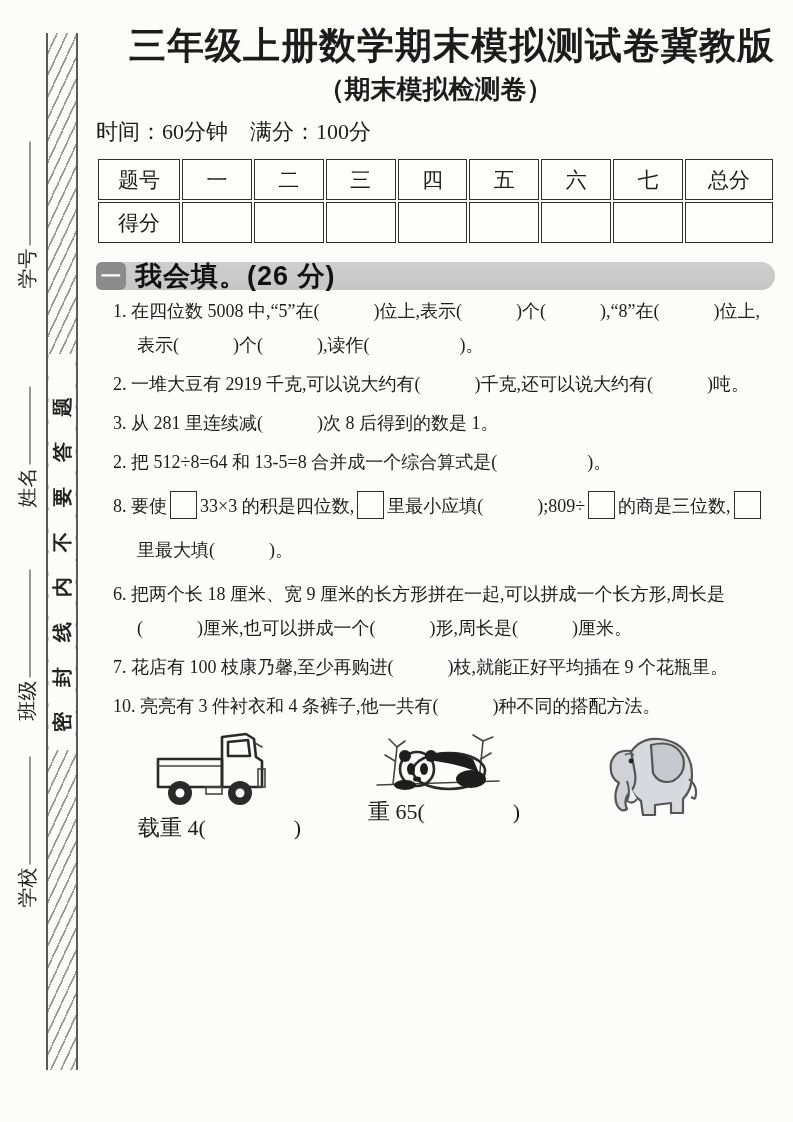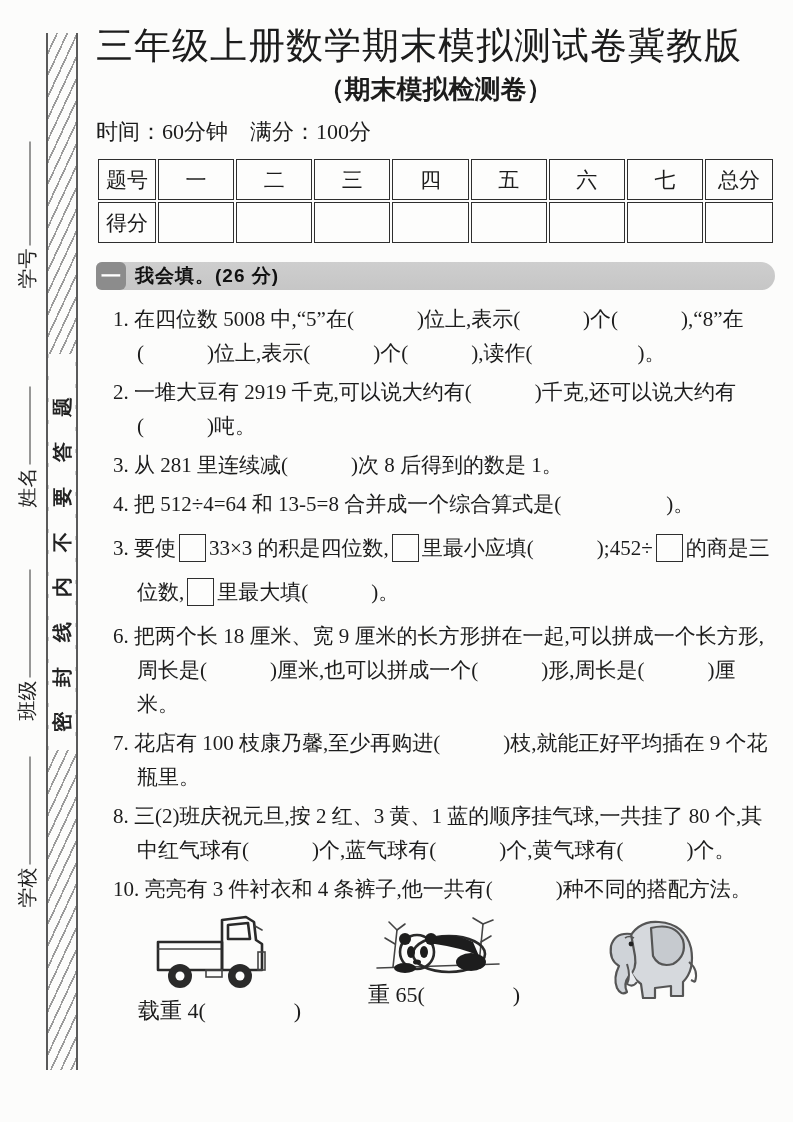"三年级上册数学期末模拟测试卷冀教版" .title-1 { font-weight: normal -> bold; text-align: left -> right }
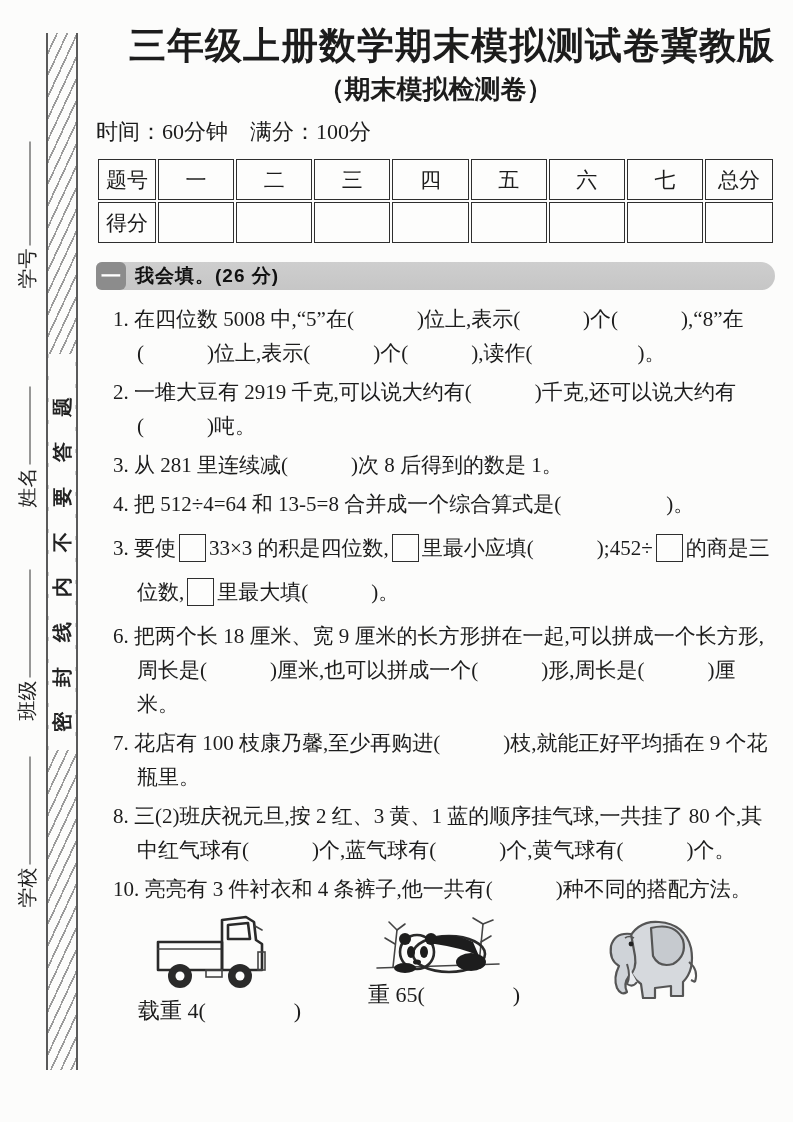"题号" td.col-label { width: 58px -> 82px }
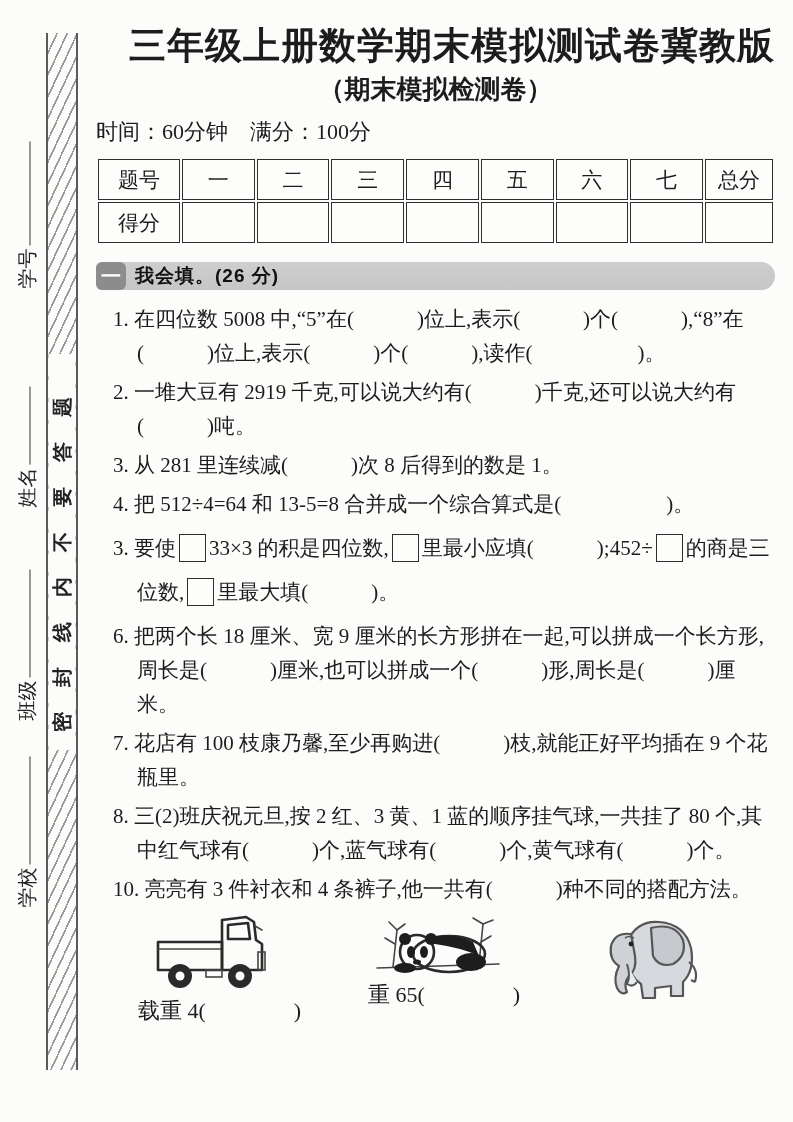"总分" td.col-total { width: 68px -> 88px }
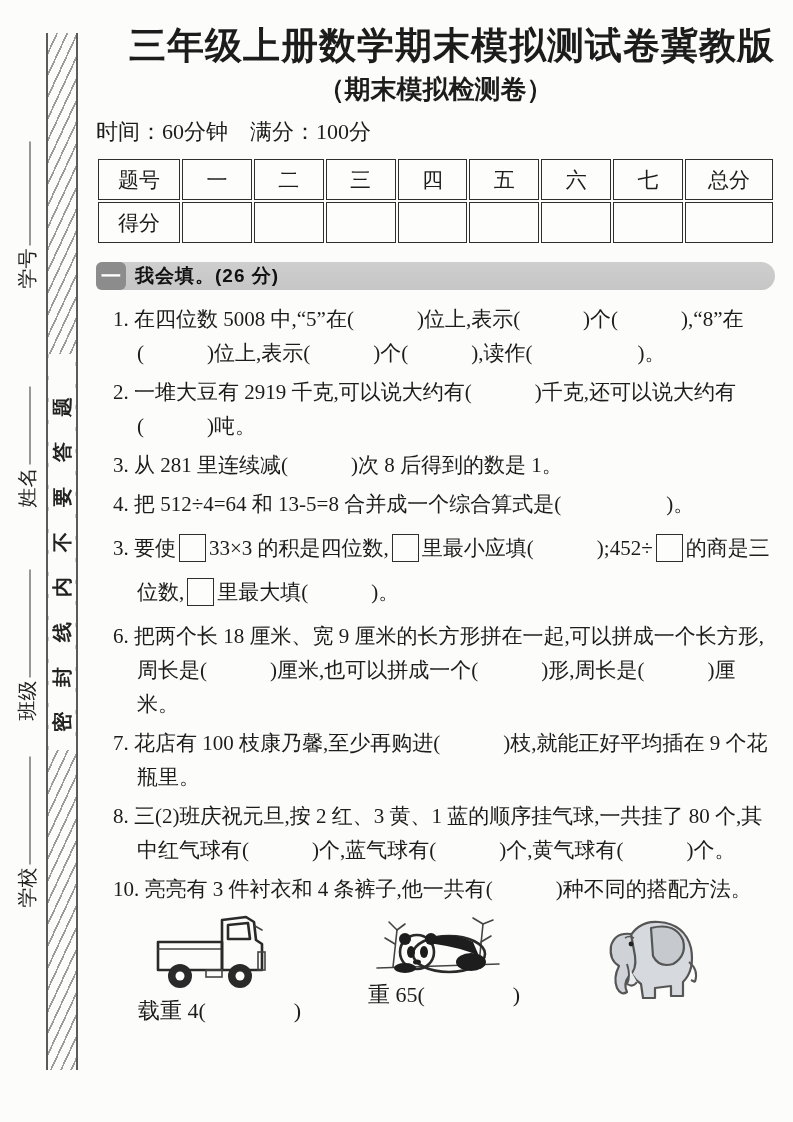"我会填。(26 分)" .section-title { font-size: 19px -> 27px }
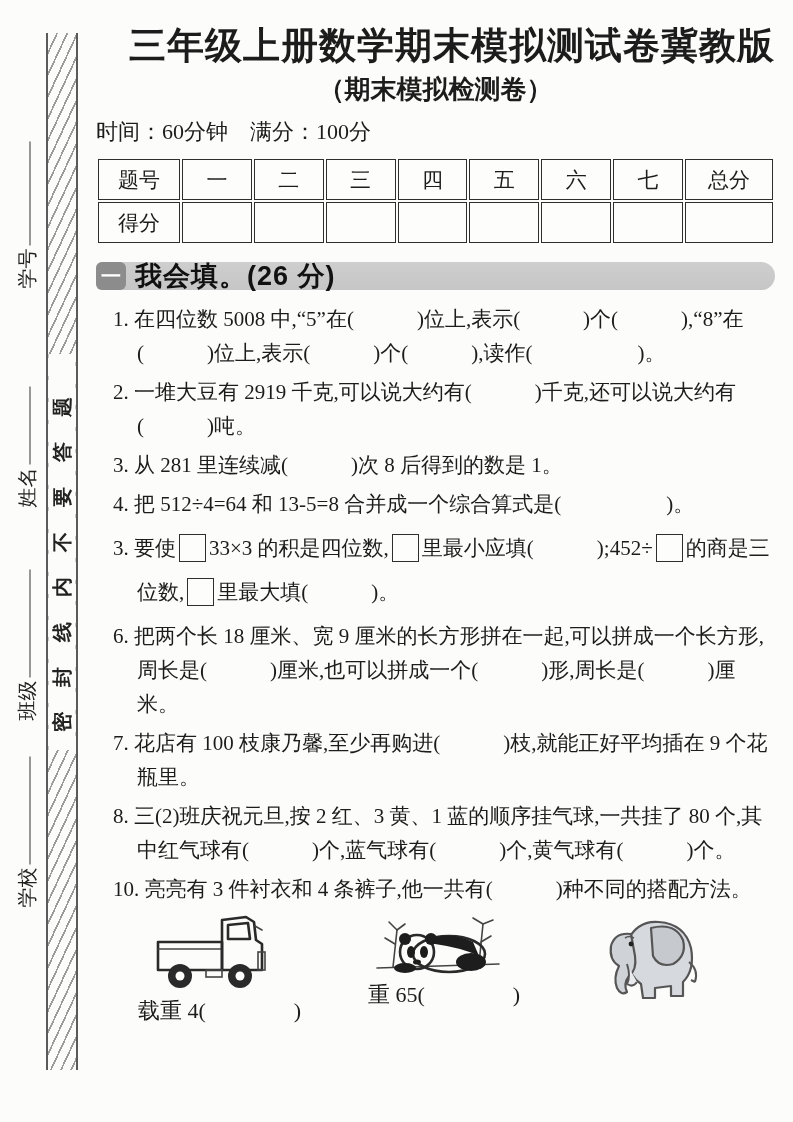"1. 在四位数 5008 中,“5”在( )位上,表示(" .questions { font-size: 21px -> 18px; margin-top: 12px -> 4px }
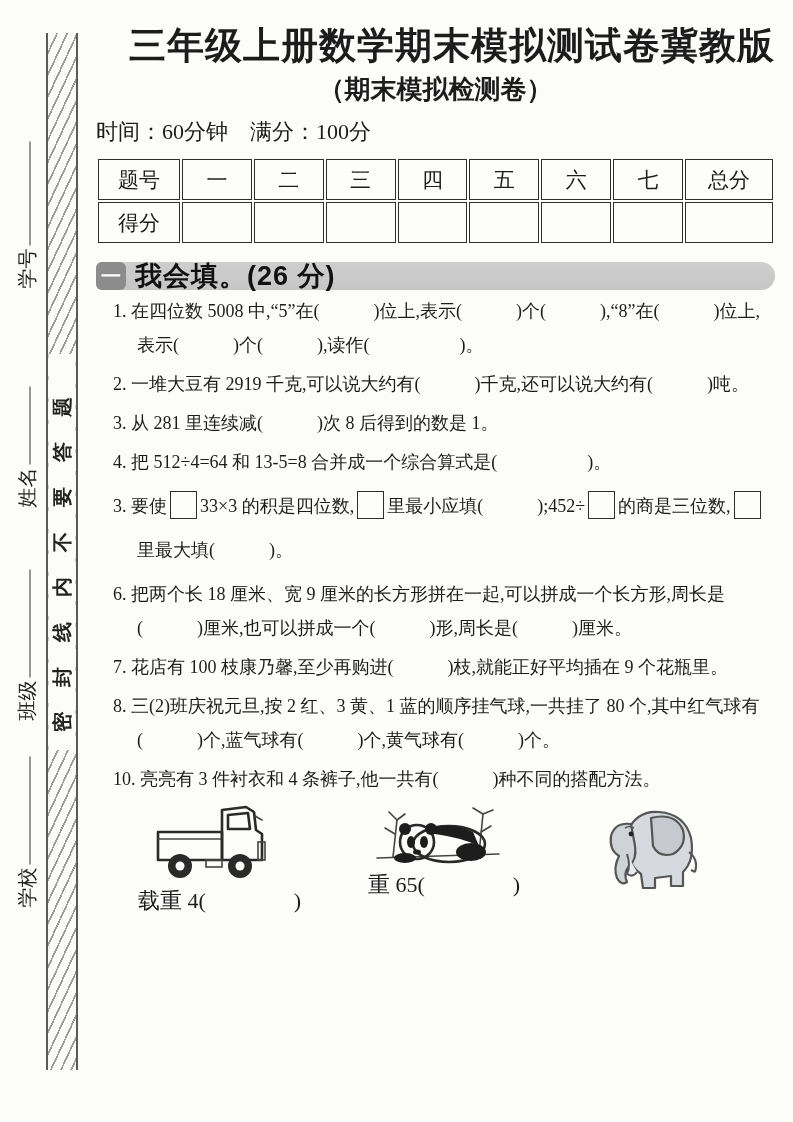"4. 把 512÷4=64 和 13-5=8" div.q { text: 4. 把 512÷4 -> 2. 把 512÷8 }
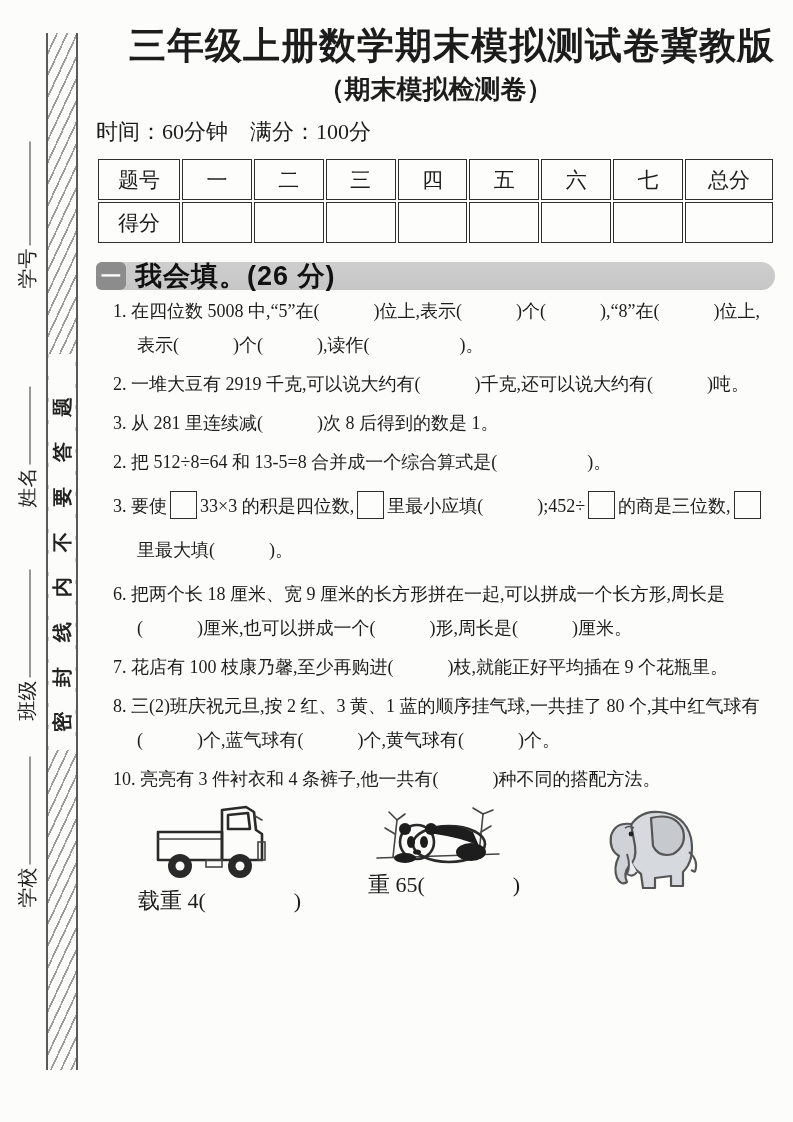"3. 要使" span { text: 3 -> 8 }
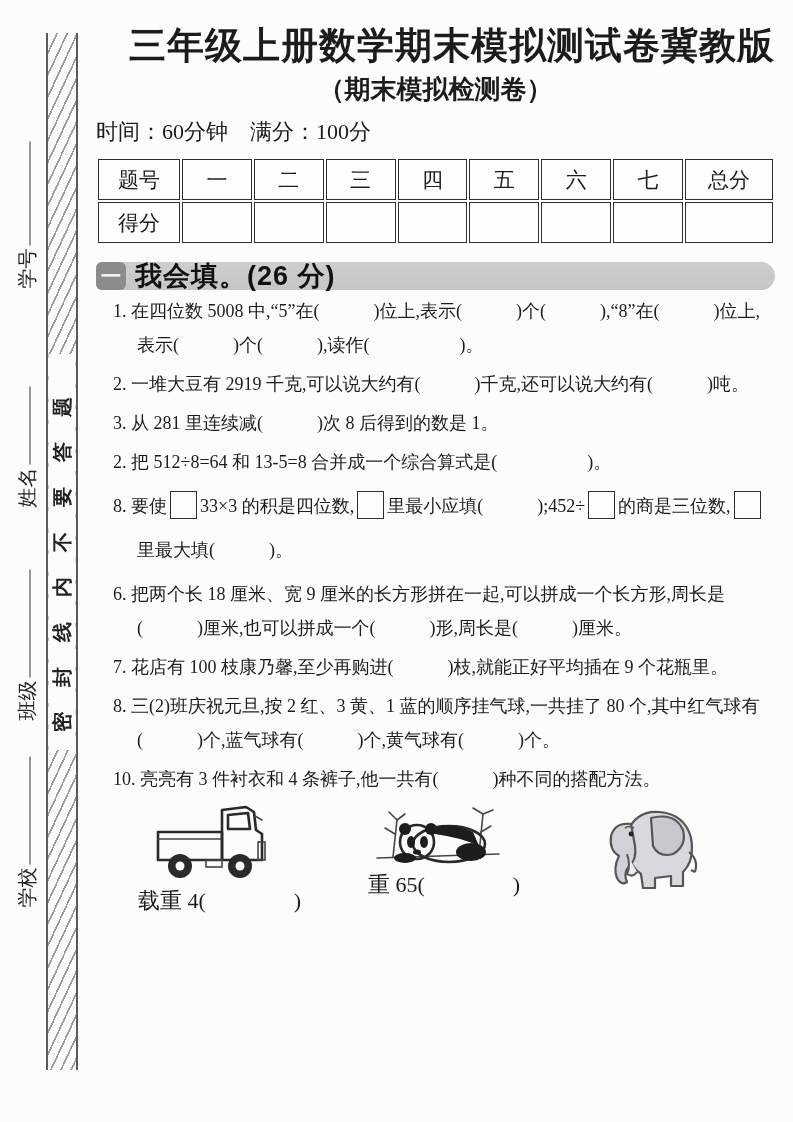"里最小应填( );452÷" span { text: 452 -> 809 }
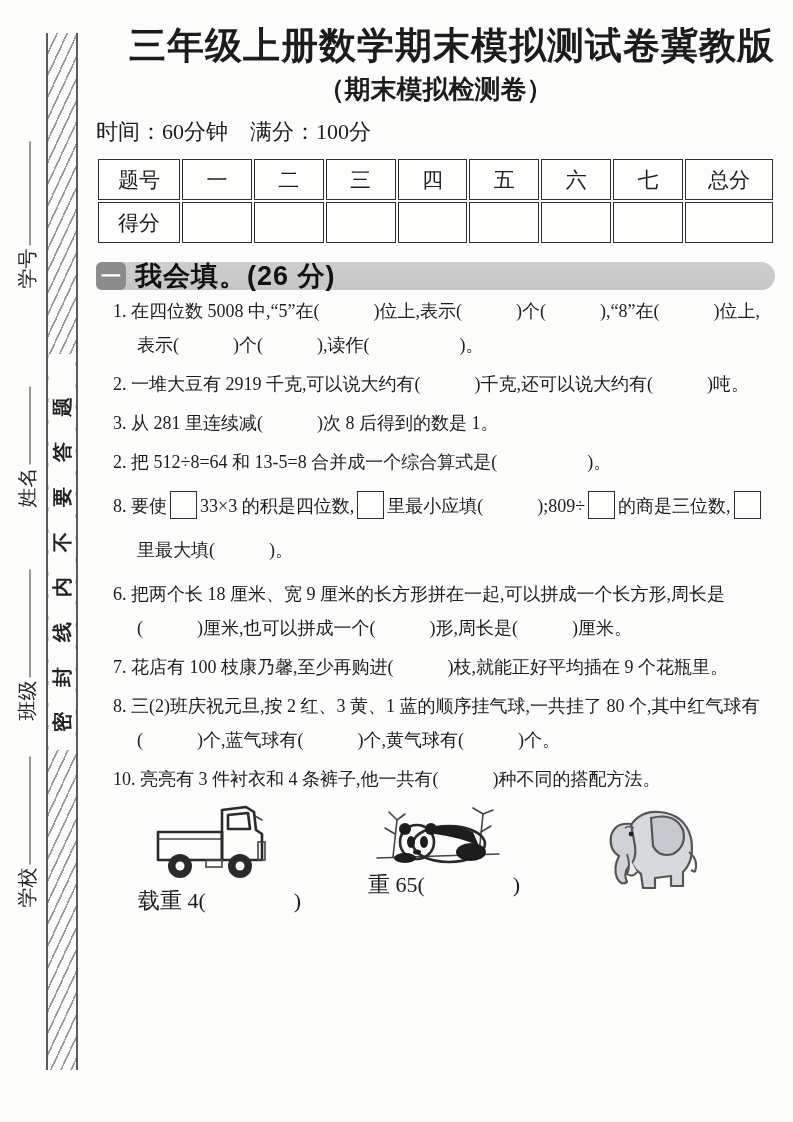"8. 三(2)班庆祝元旦,按 2 红、3 黄、1" div.q { html: <div>8. 三(2)班庆祝元旦,按 2 红、3 黄、1 蓝的顺序挂气球,一共挂了 80 个,其中红气球有( )个,蓝气球有( )个,黄气球有( )个。</div> -> none }
